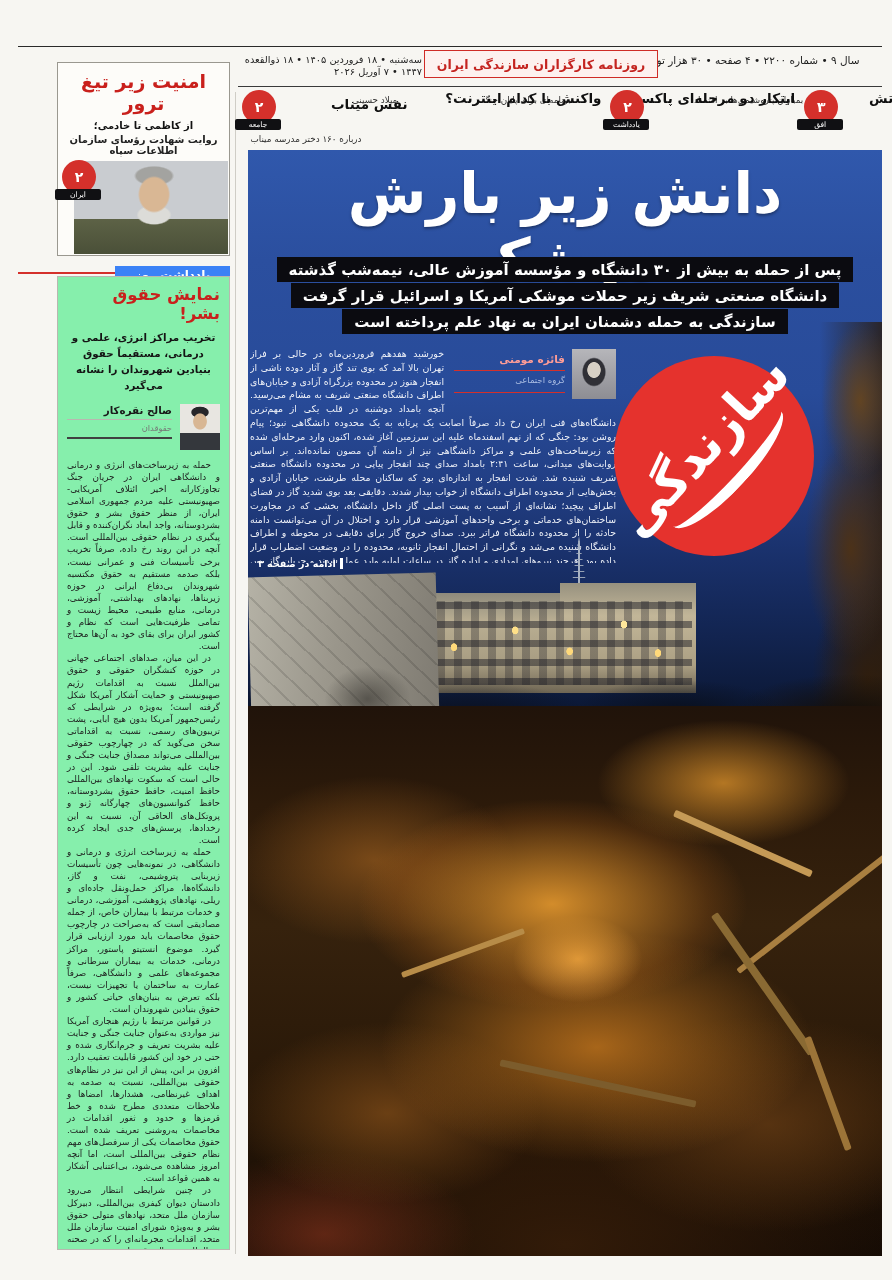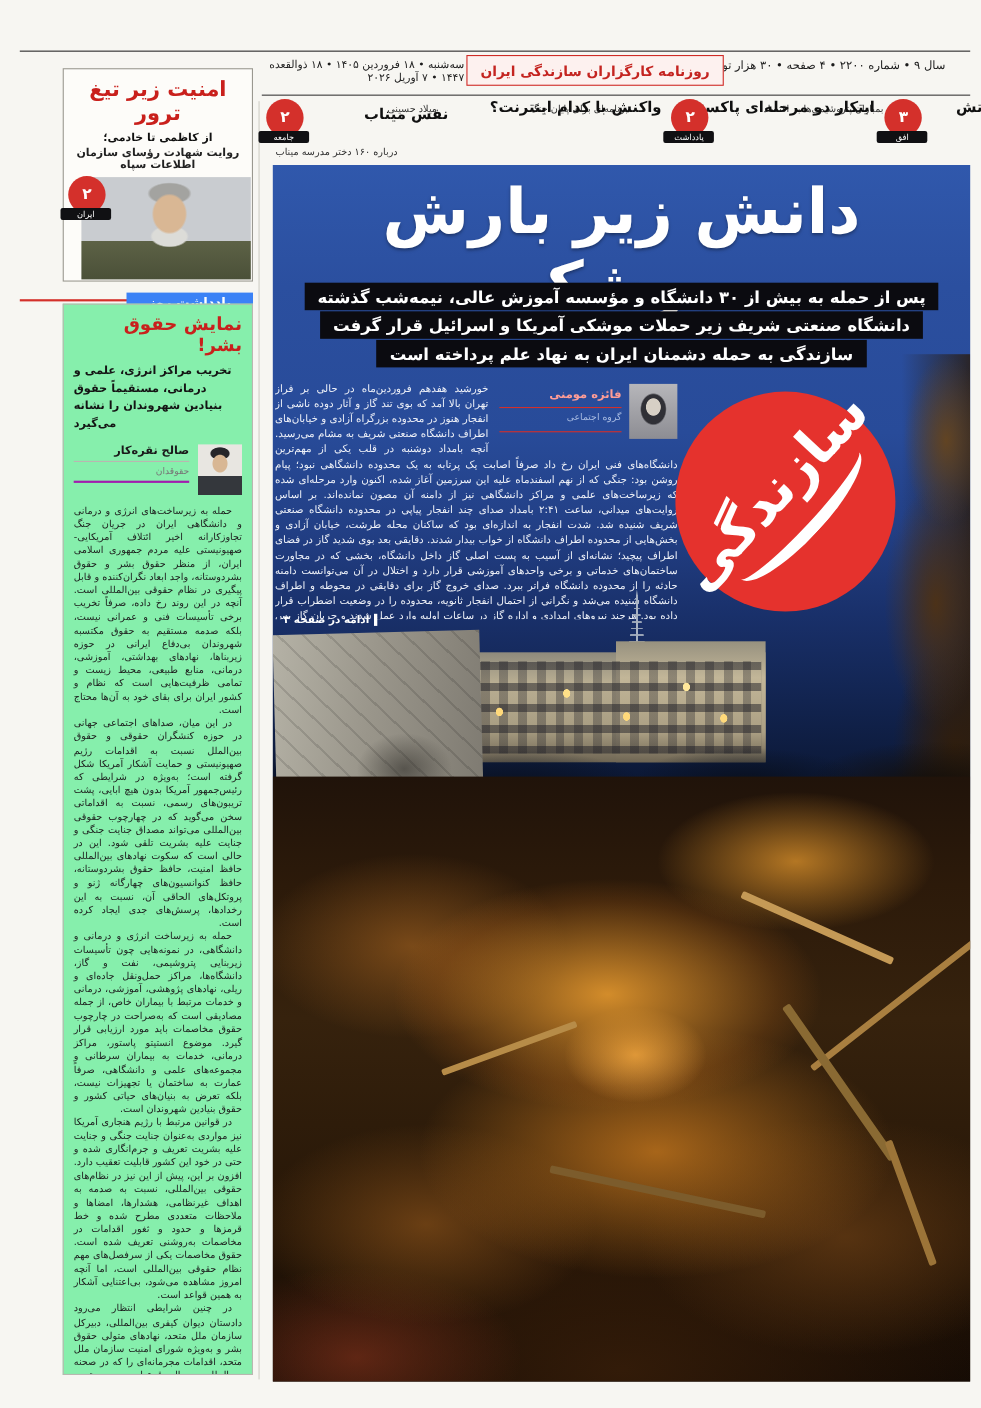"تخریب مراکز انرژی، علمی و" .nb-lead { text-align: left -> center }
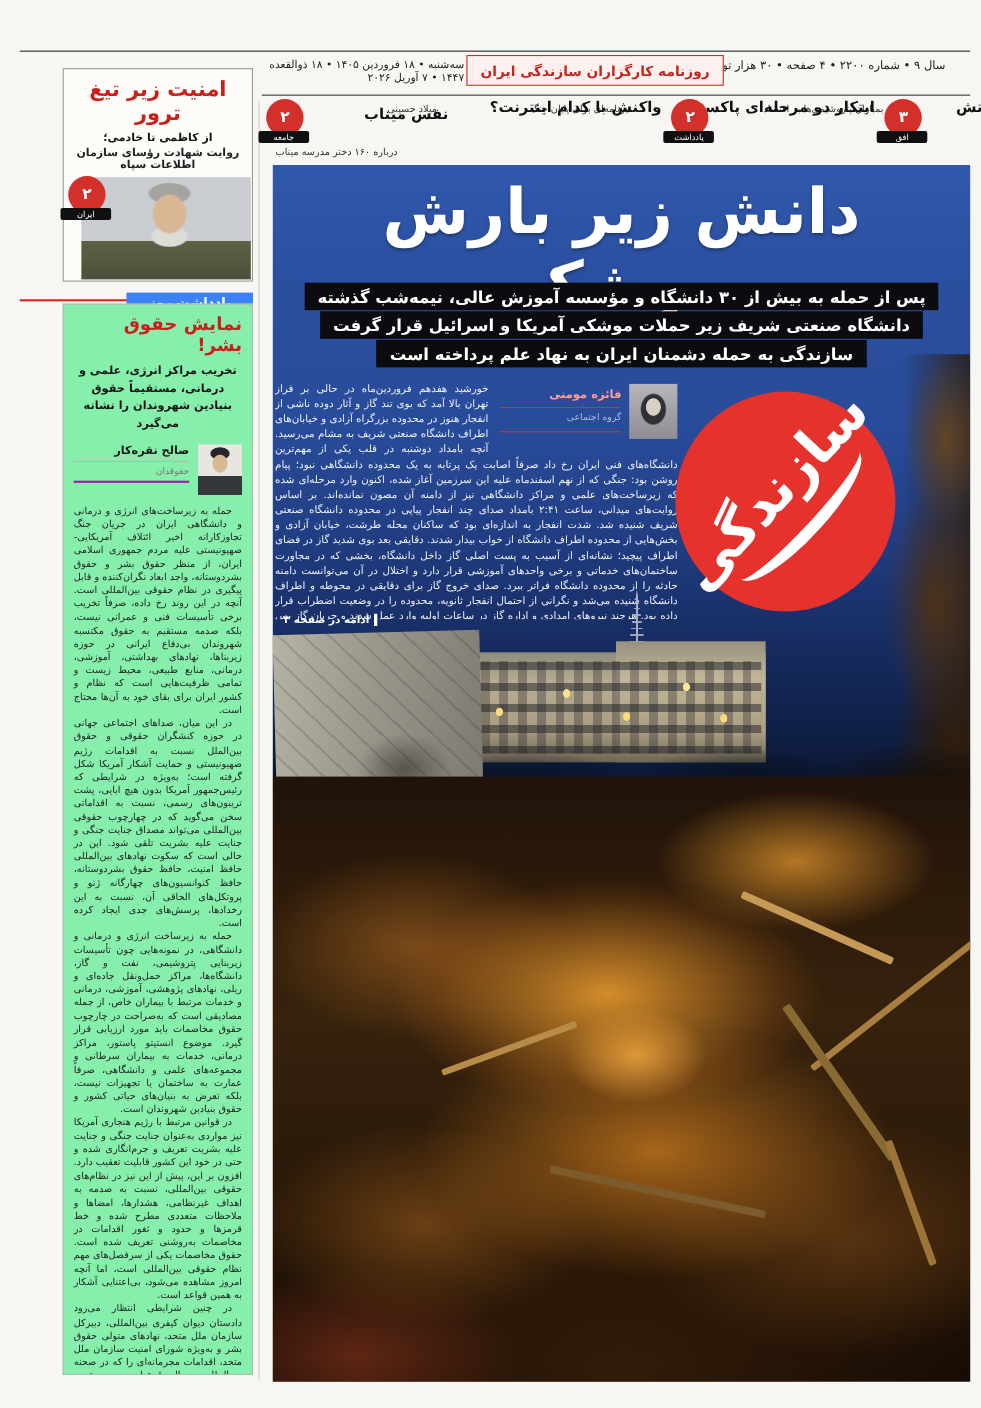"حقوقدان" .a-role { border-bottom: 2px solid #a21caf -> 2px solid #404040 }
